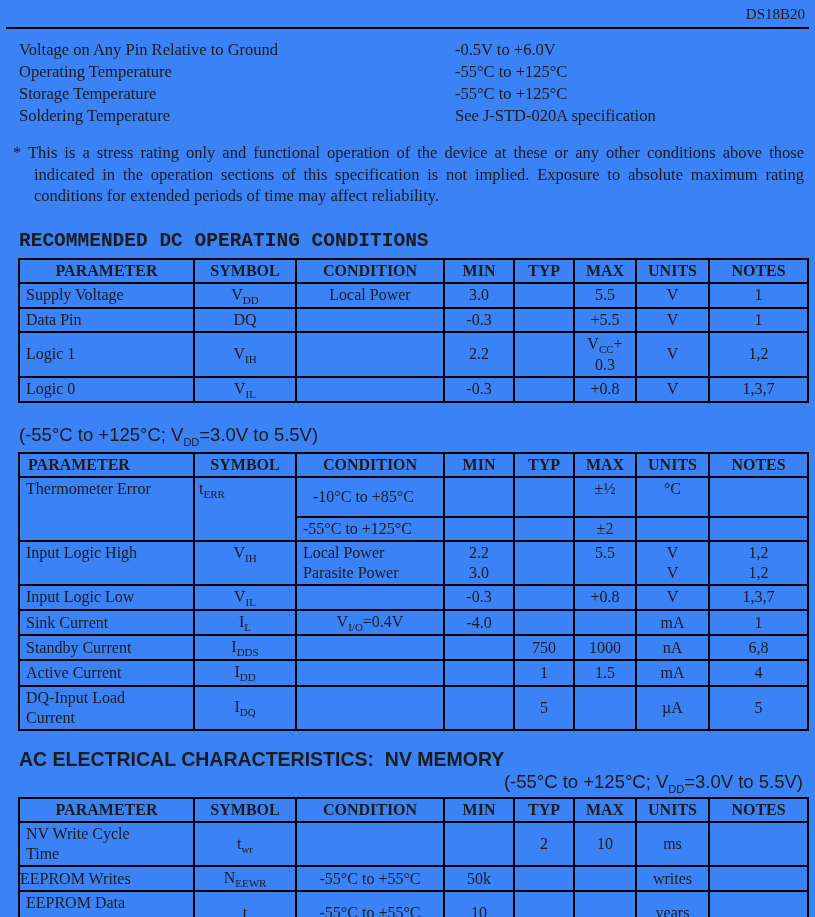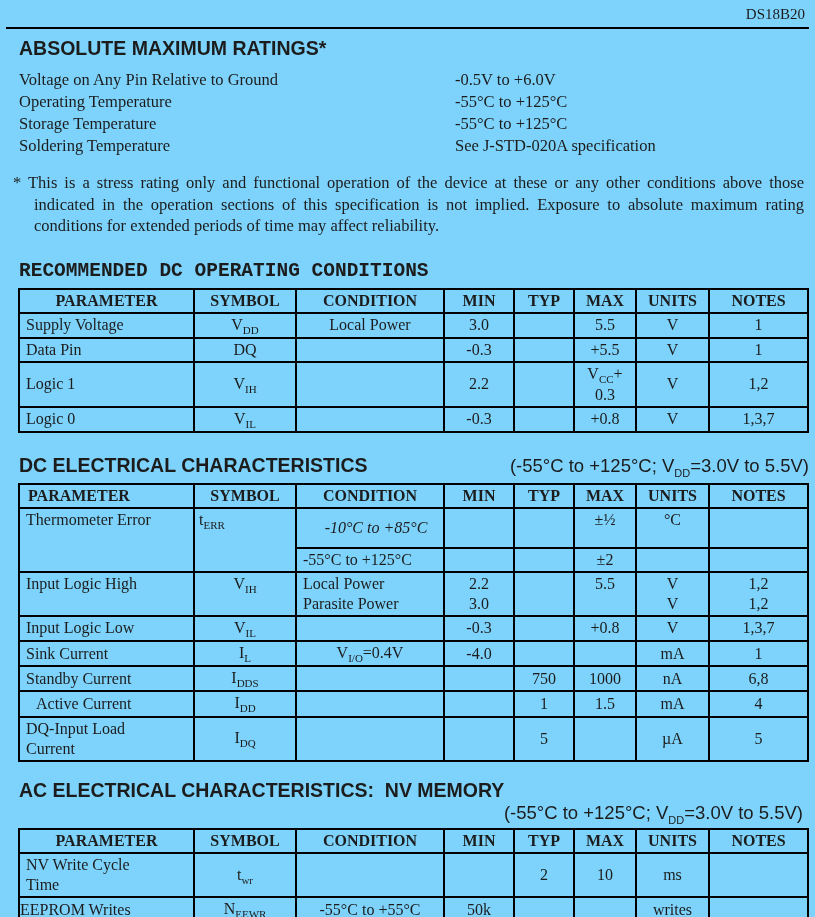"DS18B20" .page { background: #7dd3fc -> #3b82f6 }
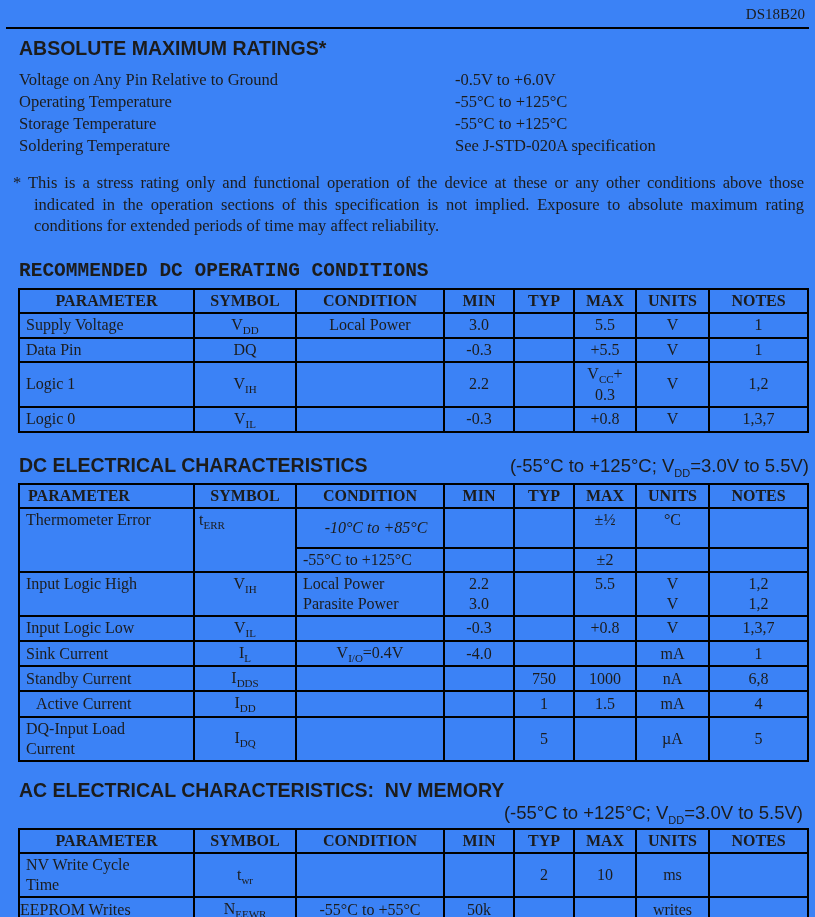"ABSOLUTE MAXIMUM RATINGS*" h1 { html: <h1>ABSOLUTE MAXIMUM RATINGS*</h1> -> none }
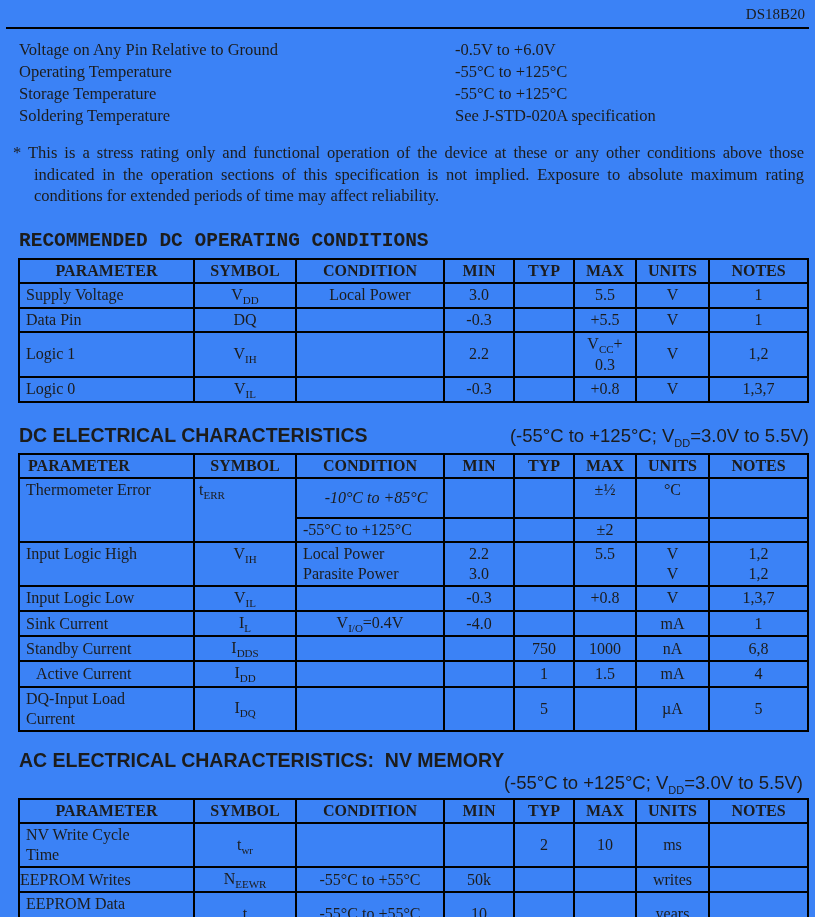"DC ELECTRICAL CHARACTERISTICS" h2 { html: <h2>DC ELECTRICAL CHARACTERISTICS</h2> -> none }
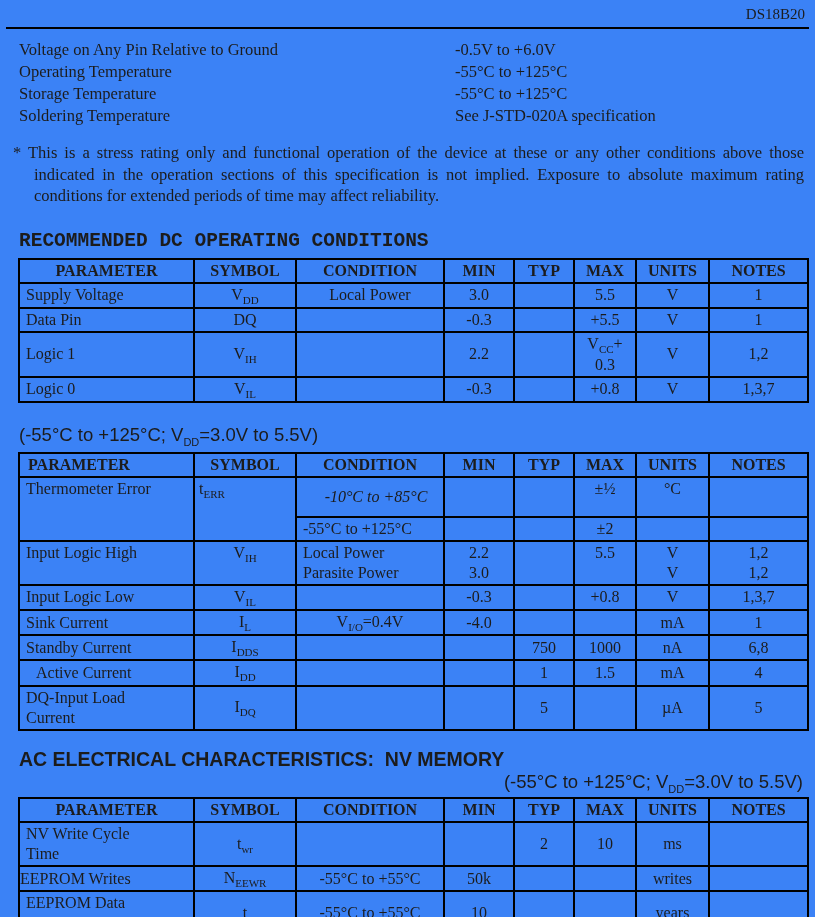"-10°C to +85°C" td { font-style: italic -> none; text-align: center -> left }
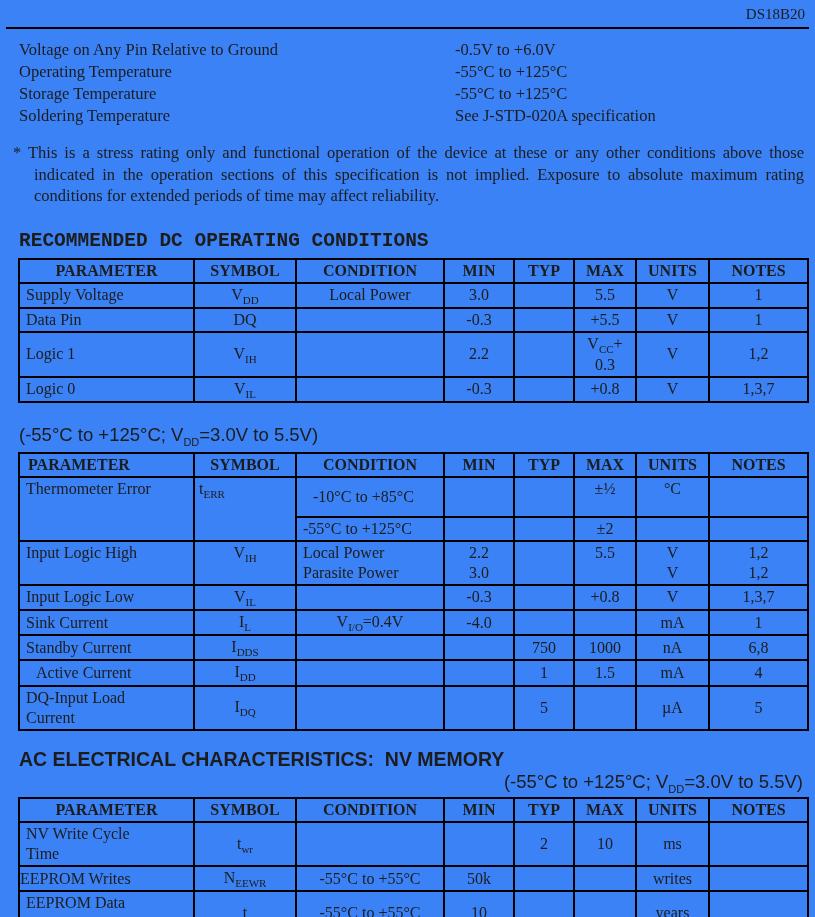"Active Current" td { padding-left: 16px -> 6px }
